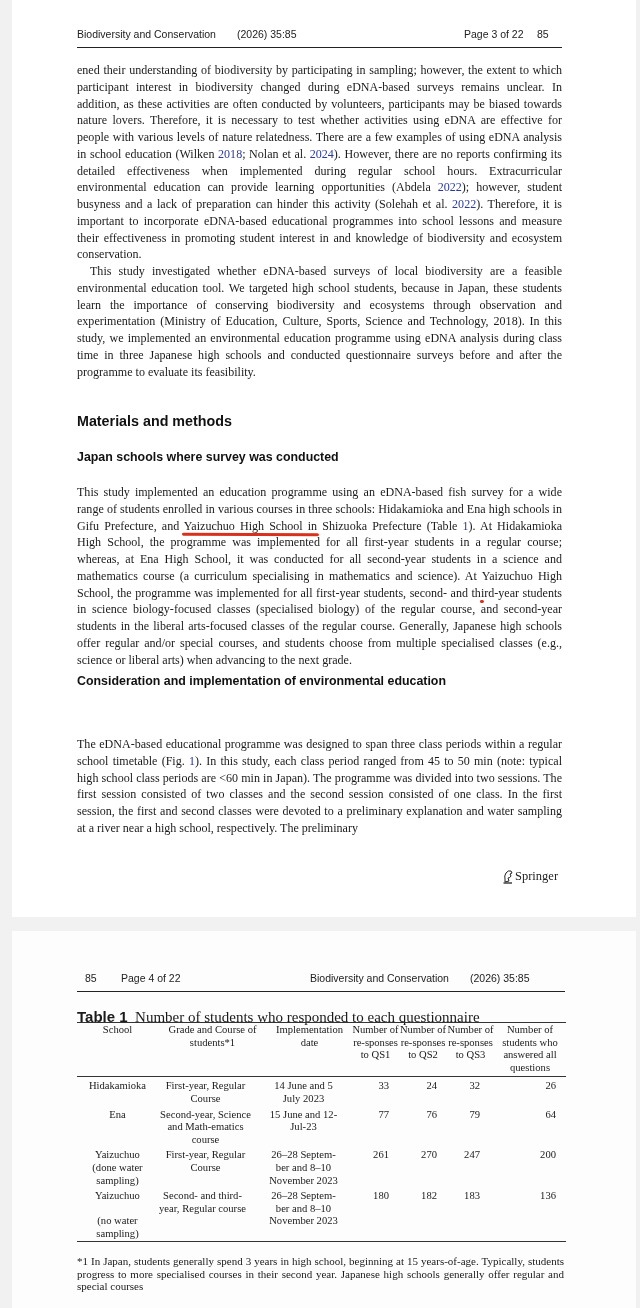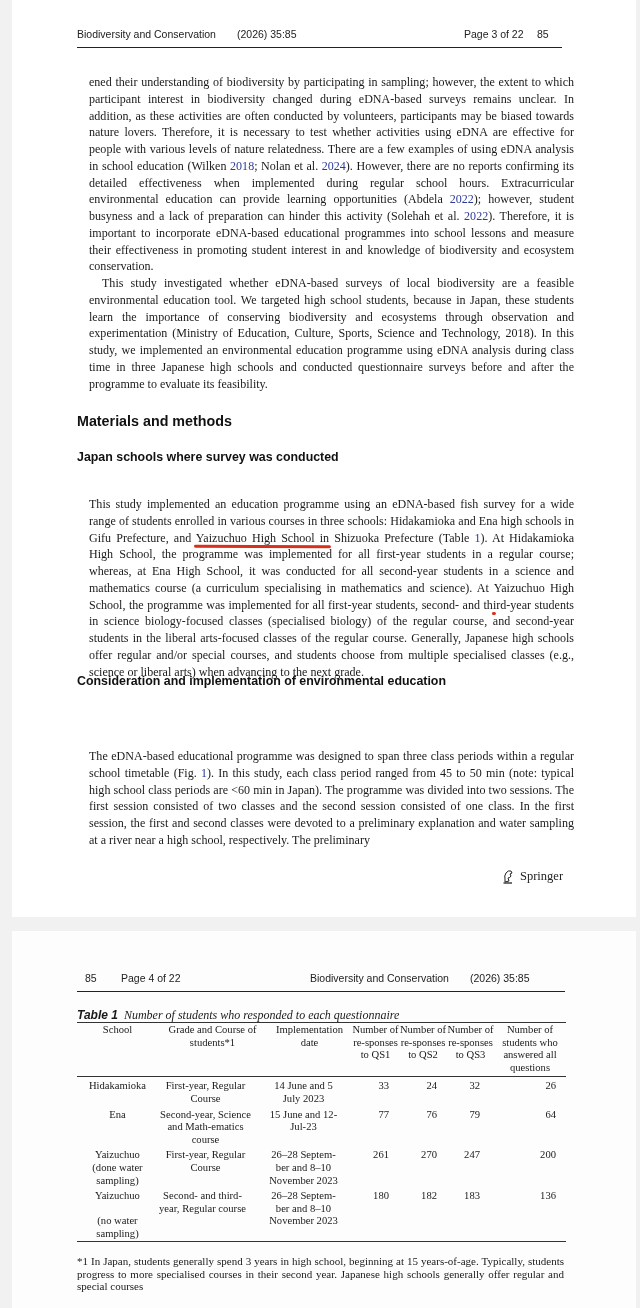"ened their understanding of biodiversity" .body-text { margin: 12px -> 0 }
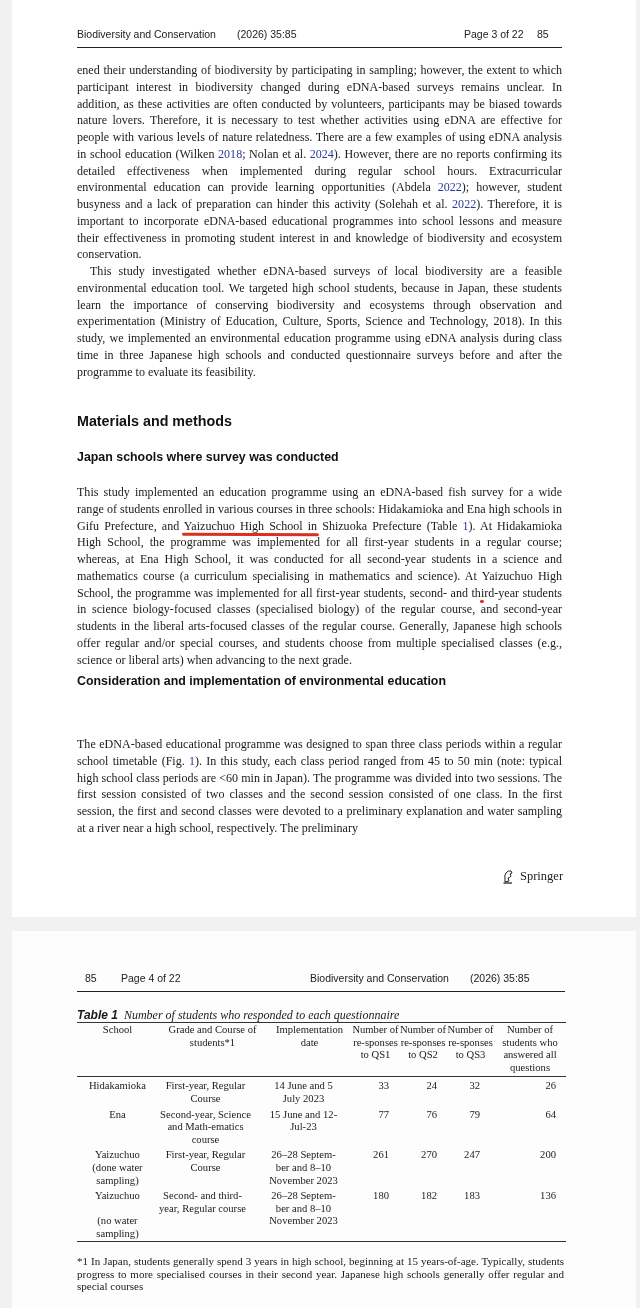"Springer" .springer { gap: 5px -> none }
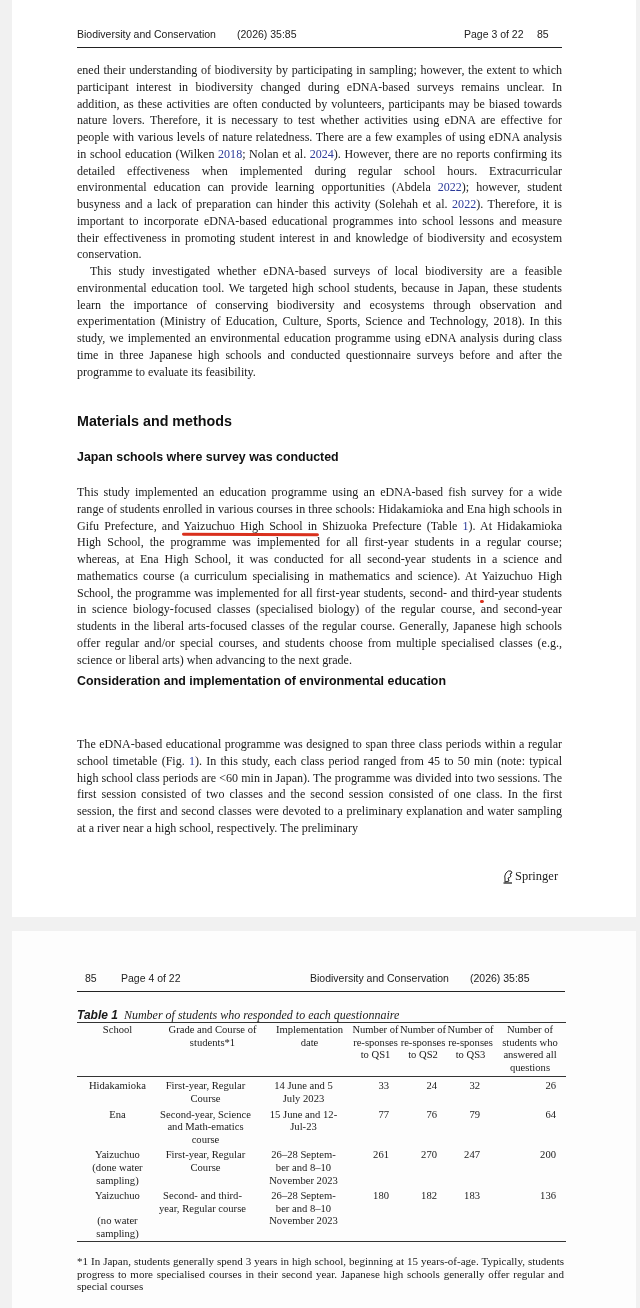"Table 1 Number of students" .table-caption { font-size: 12px -> 15px; font-style: italic -> none }
